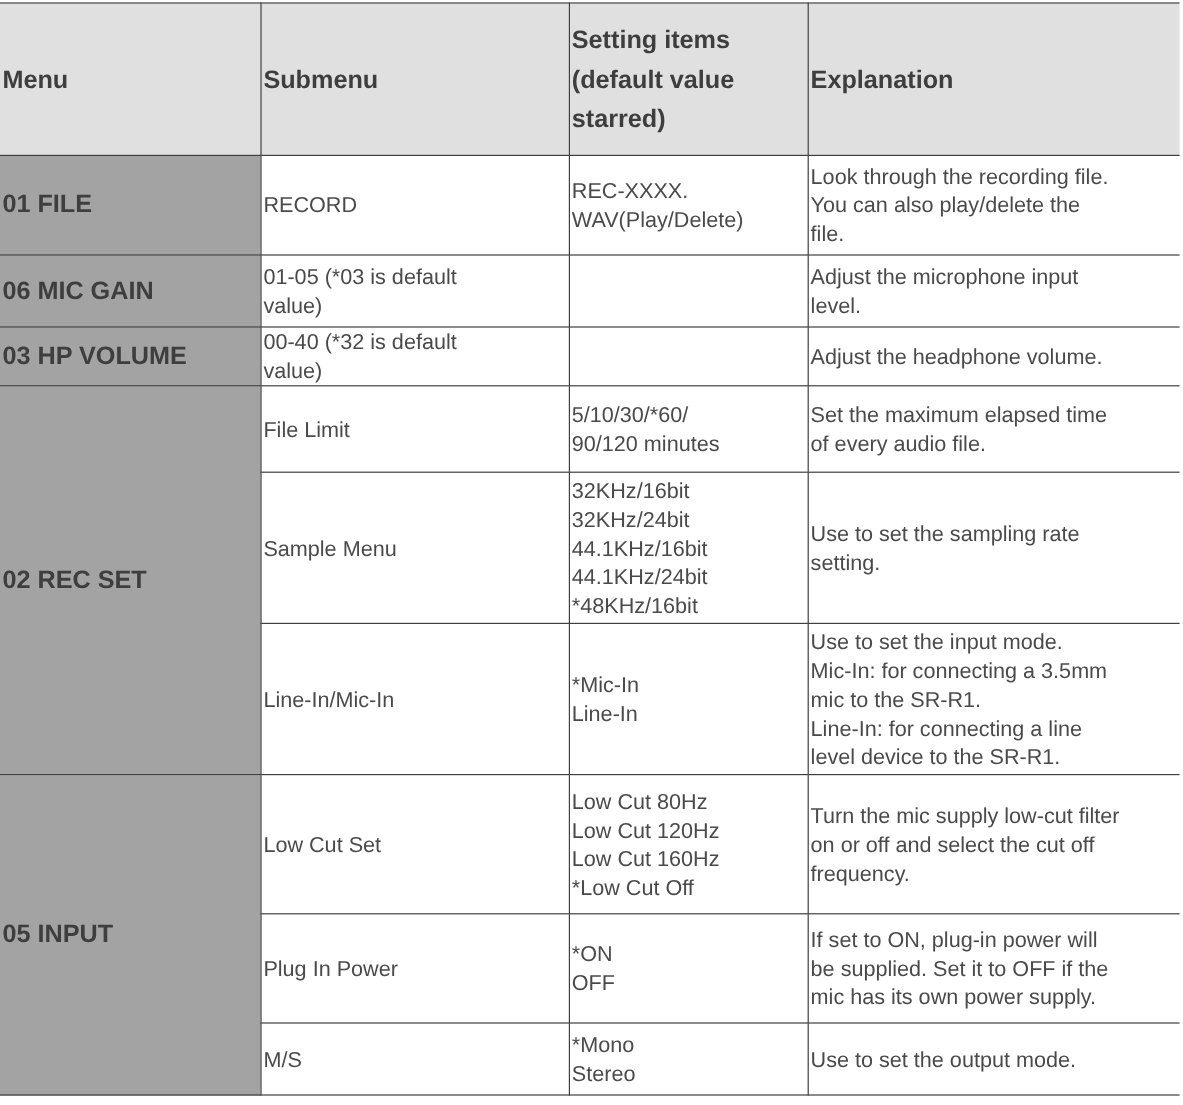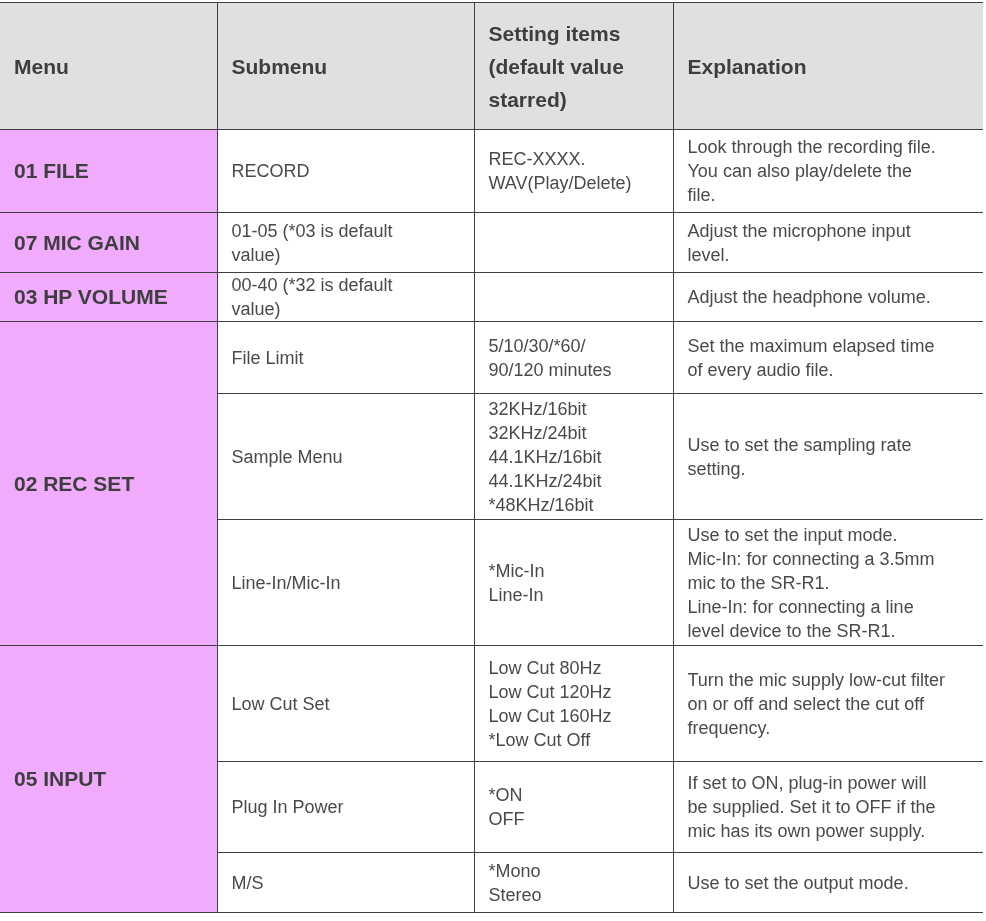"Setting items" table.menu td, table.menu th { padding: 0 0 0 14px -> 0 0 0 2px }
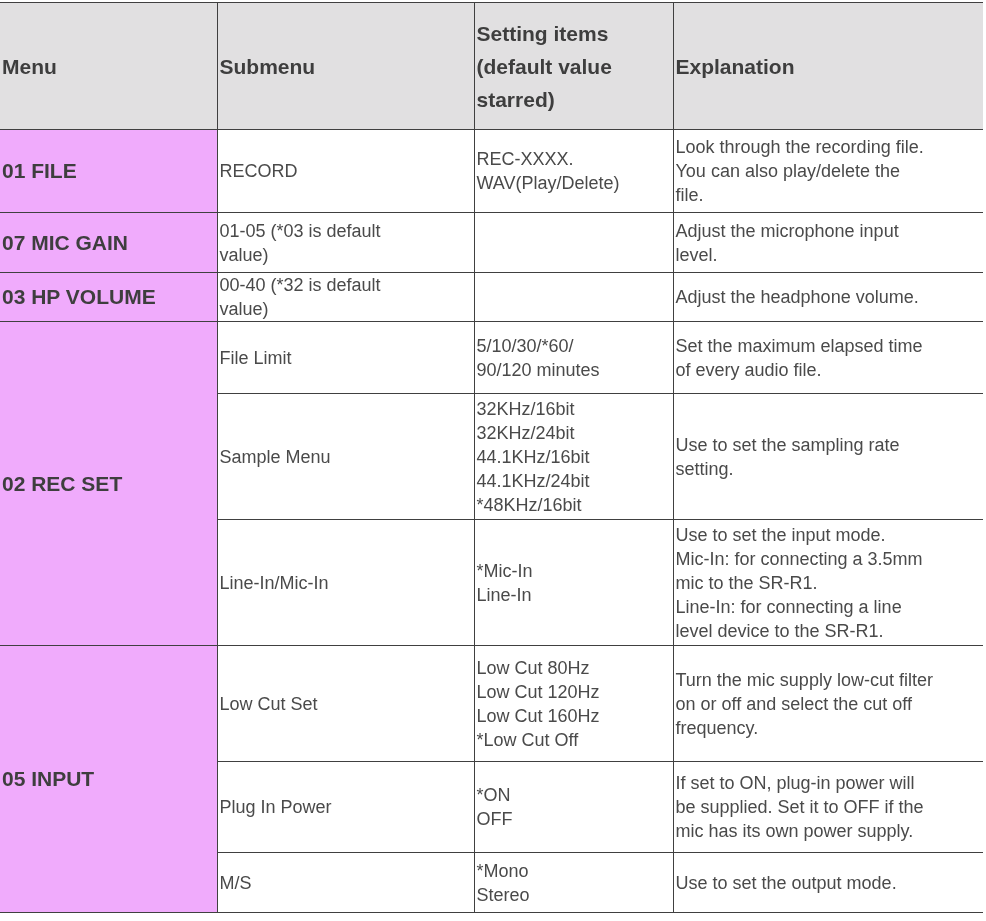"01 FILE" td.menu-cell { background: #f0abfc -> #a3a3a3 }
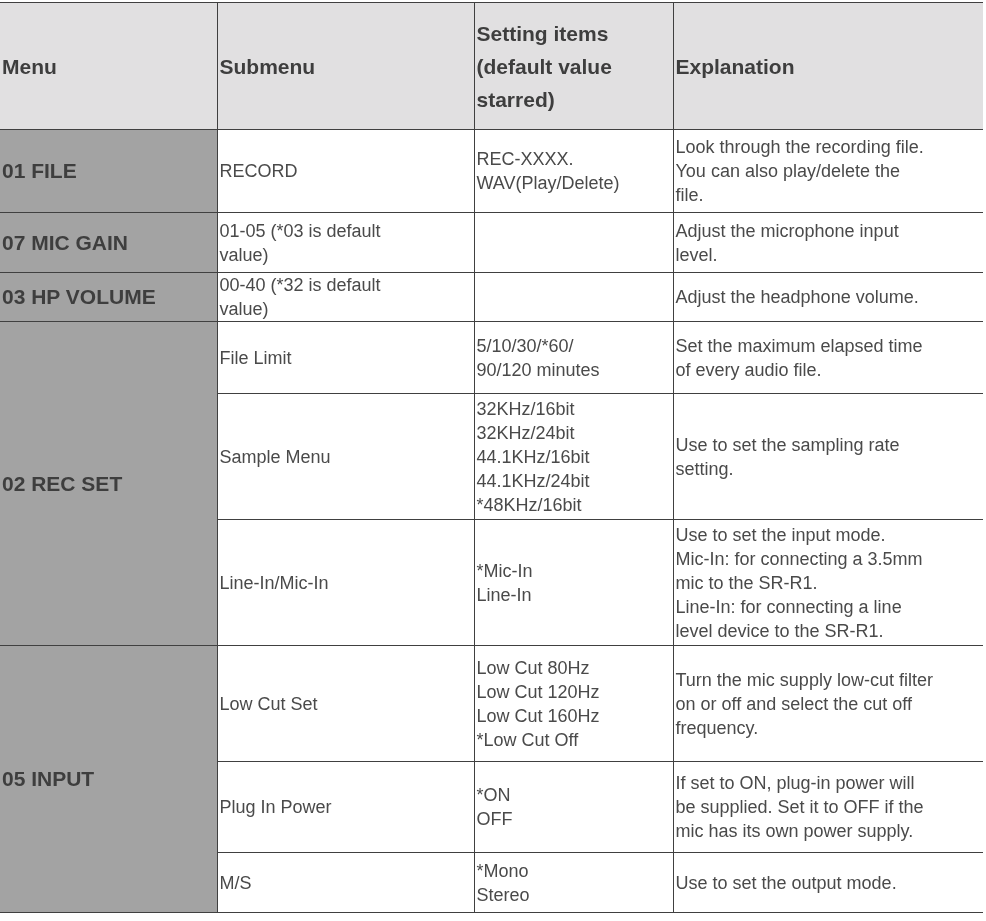"07 MIC GAIN" td.menu-cell { text: 07 -> 06 }
